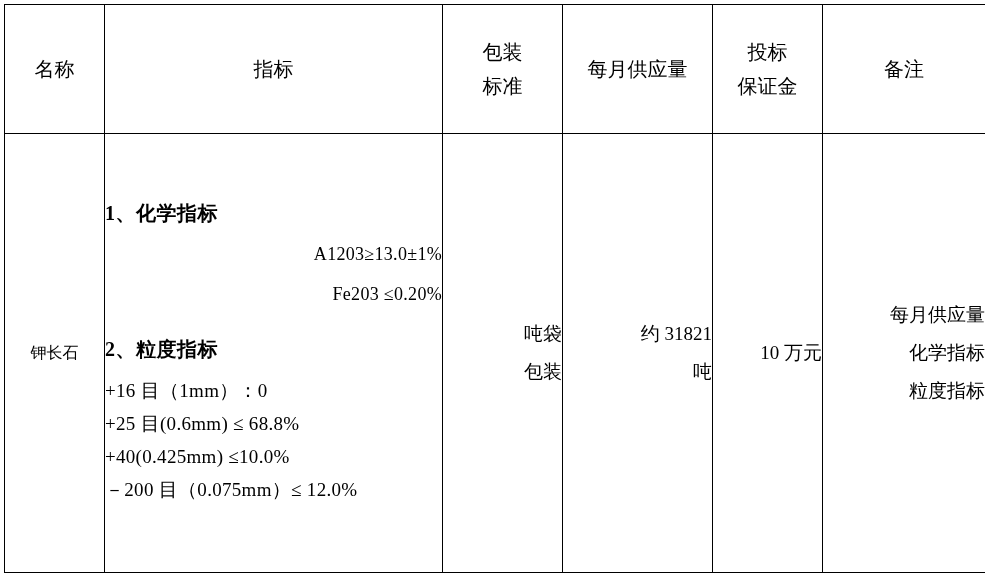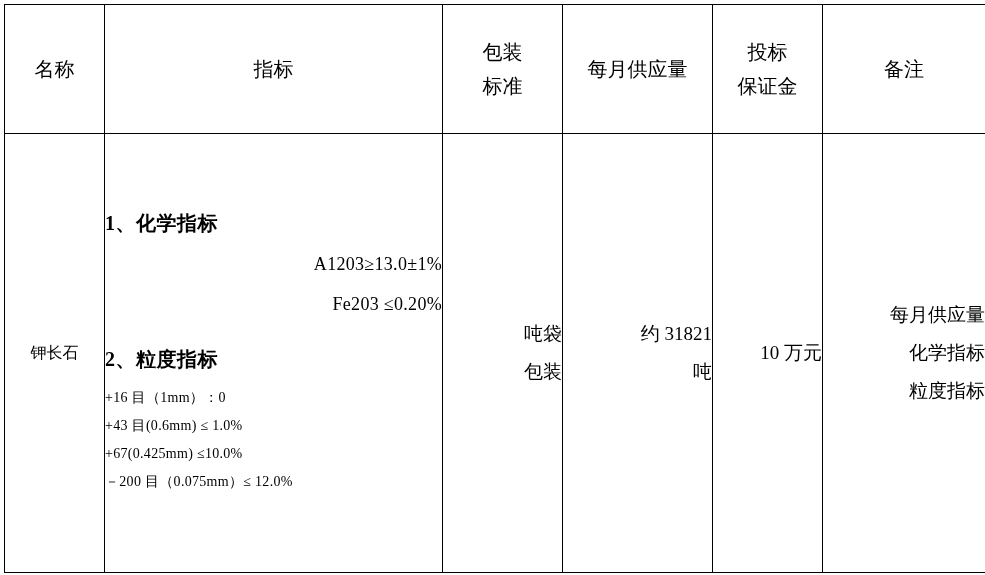"+16 目（1mm）：0" .gran-line { font-size: 14px -> 19px }
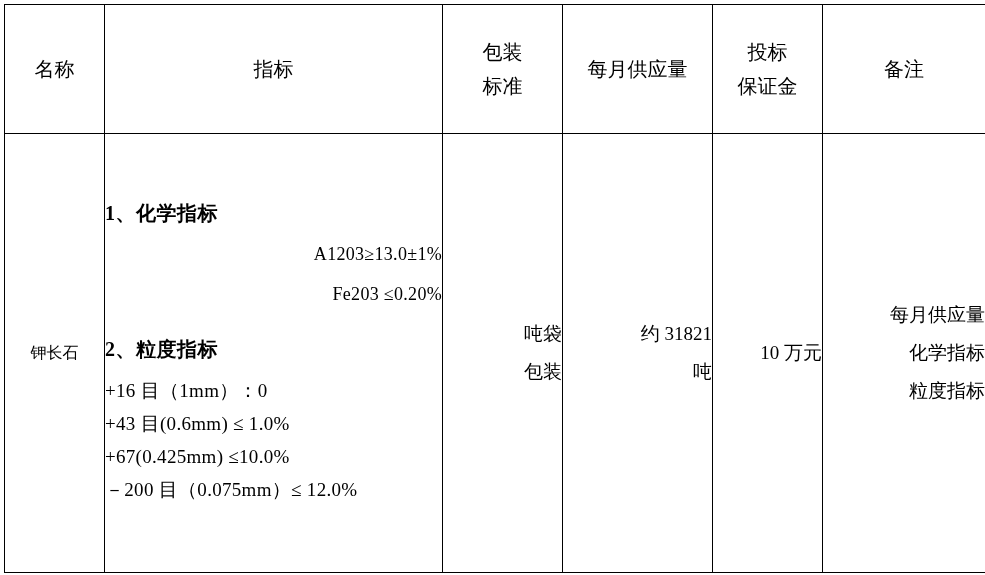"+43 目(0.6mm) ≤ 1.0%" div.gran-line { text: +43 目(0.6mm) ≤ 1.0% -> +25 目(0.6mm) ≤ 68.8% }
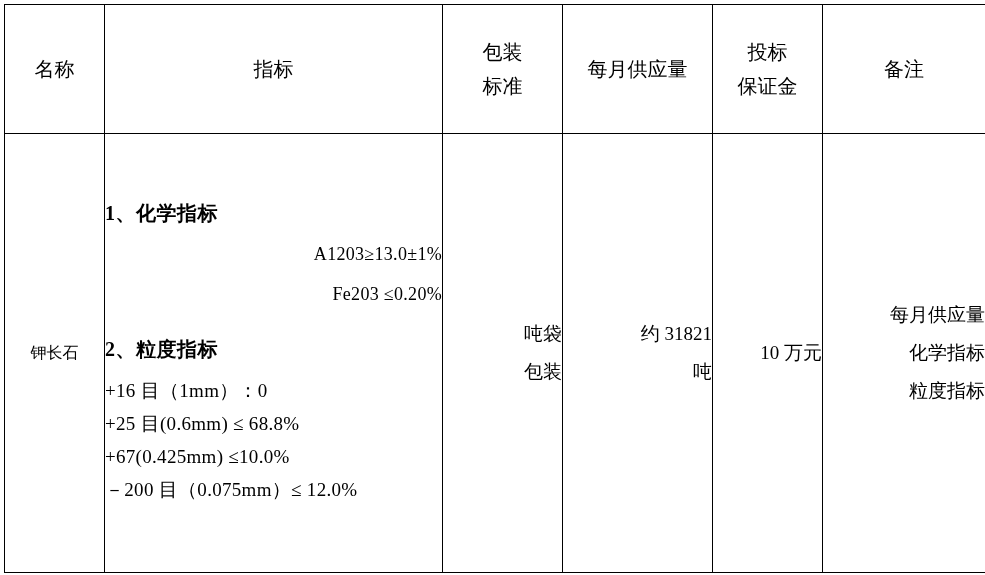"+67(0.425mm) ≤10.0%" div.gran-line { text: +67 -> +40 }
